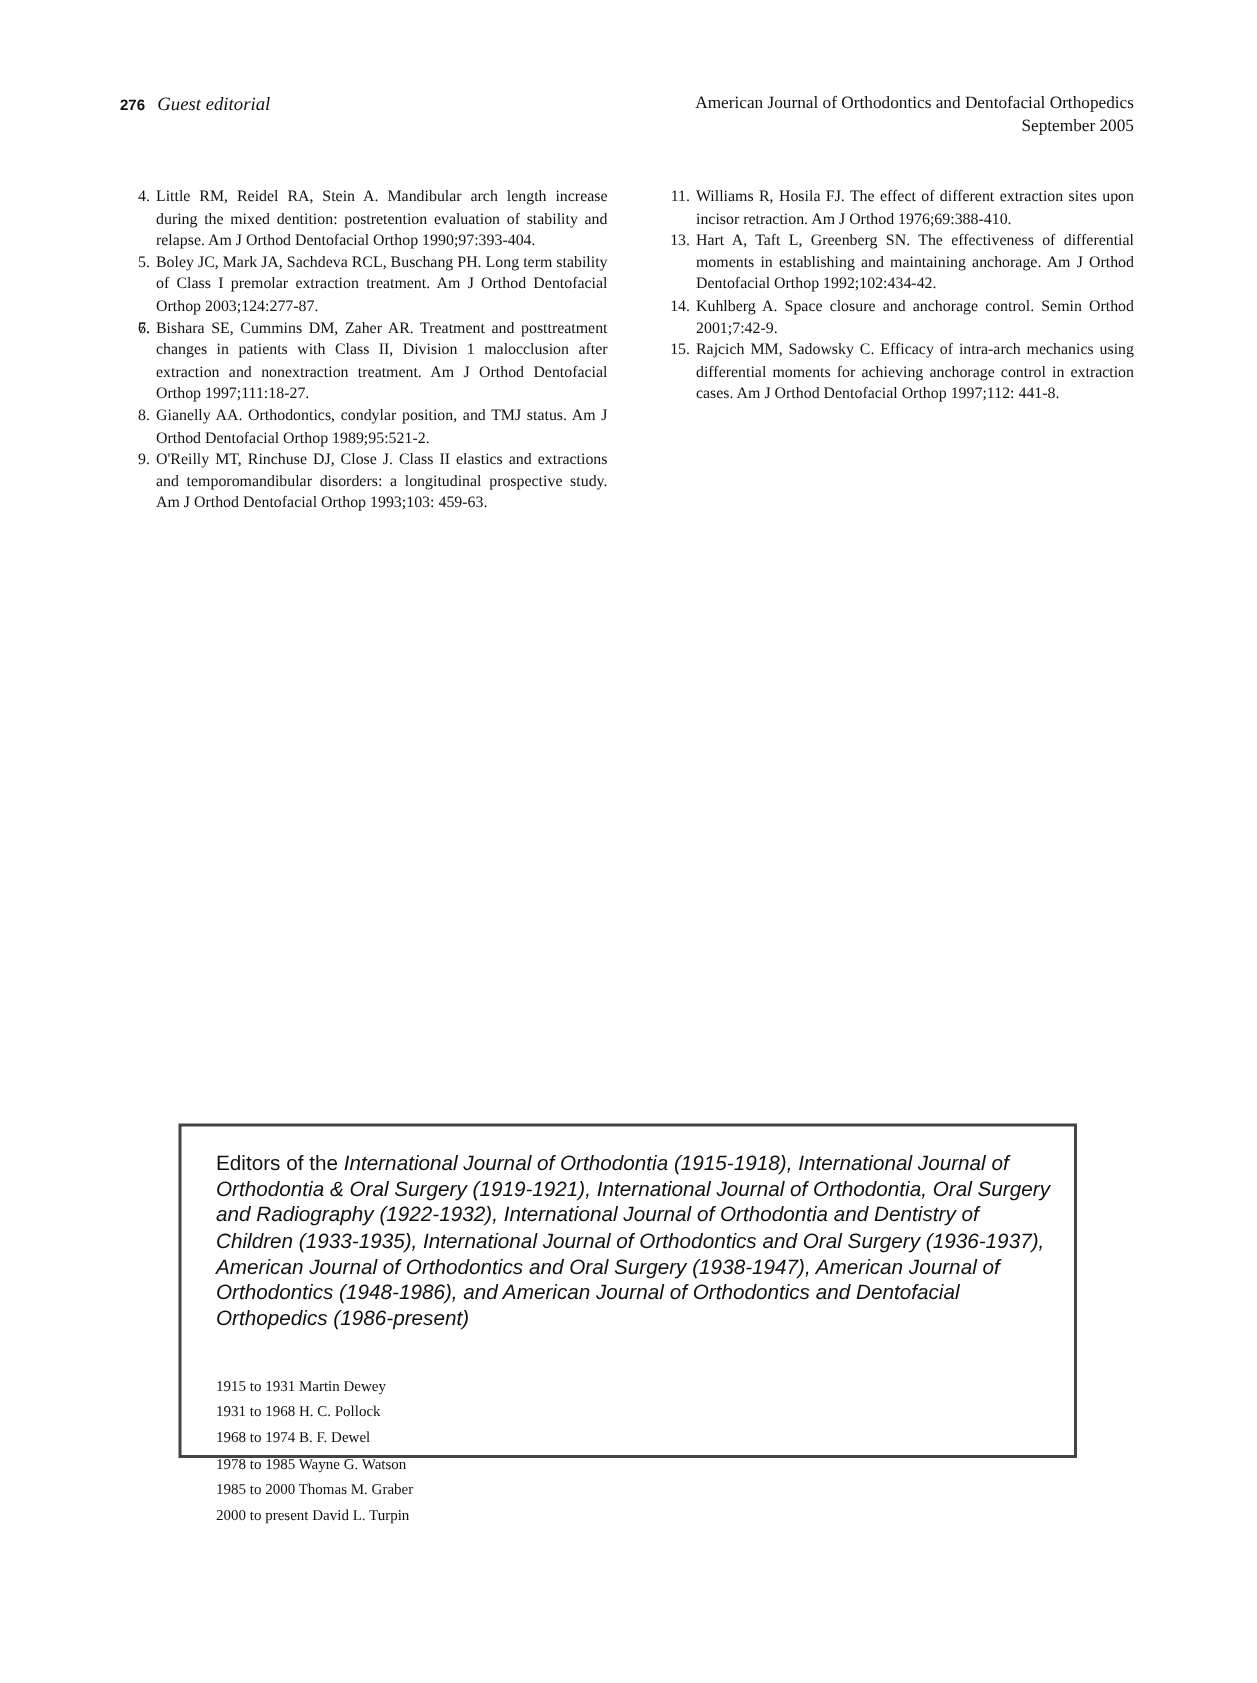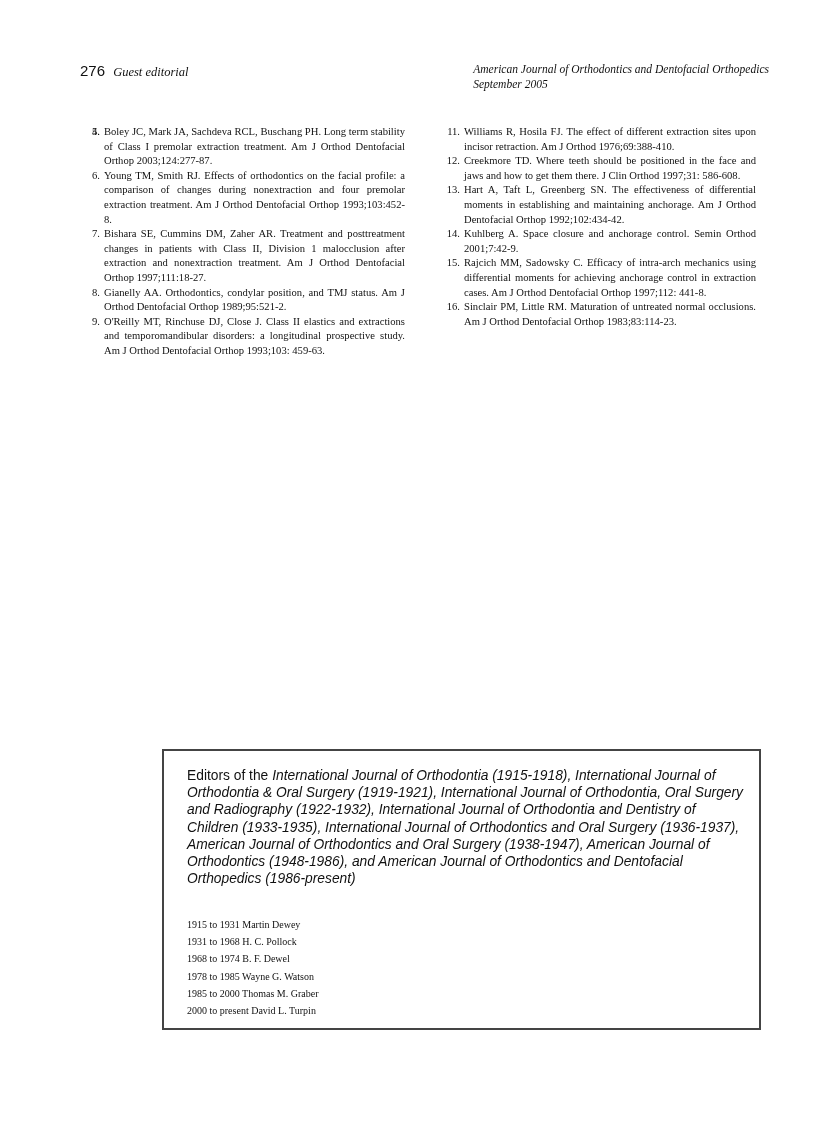"276" .page-num { font-size: 15px -> 10px; font-weight: normal -> bold }
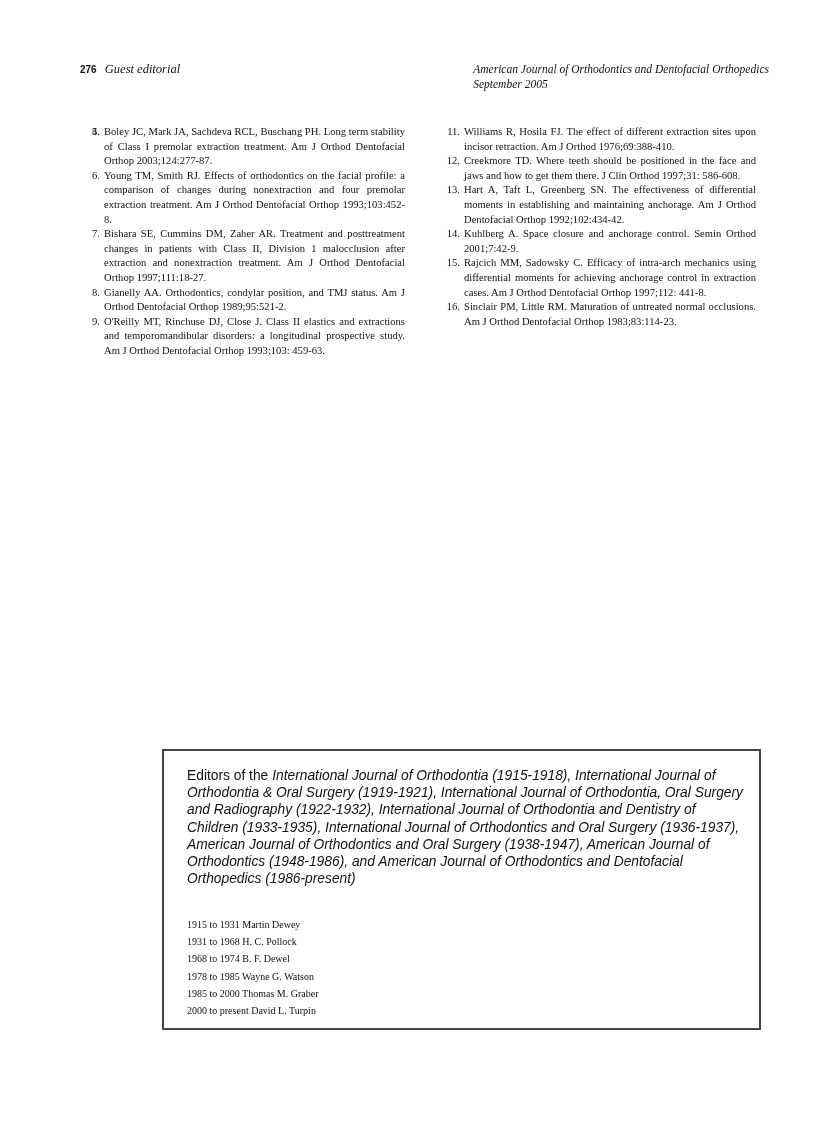"American Journal of Orthodontics and" .header-right { font-style: italic -> none; right: 69px -> 82px; text-align: none -> right }
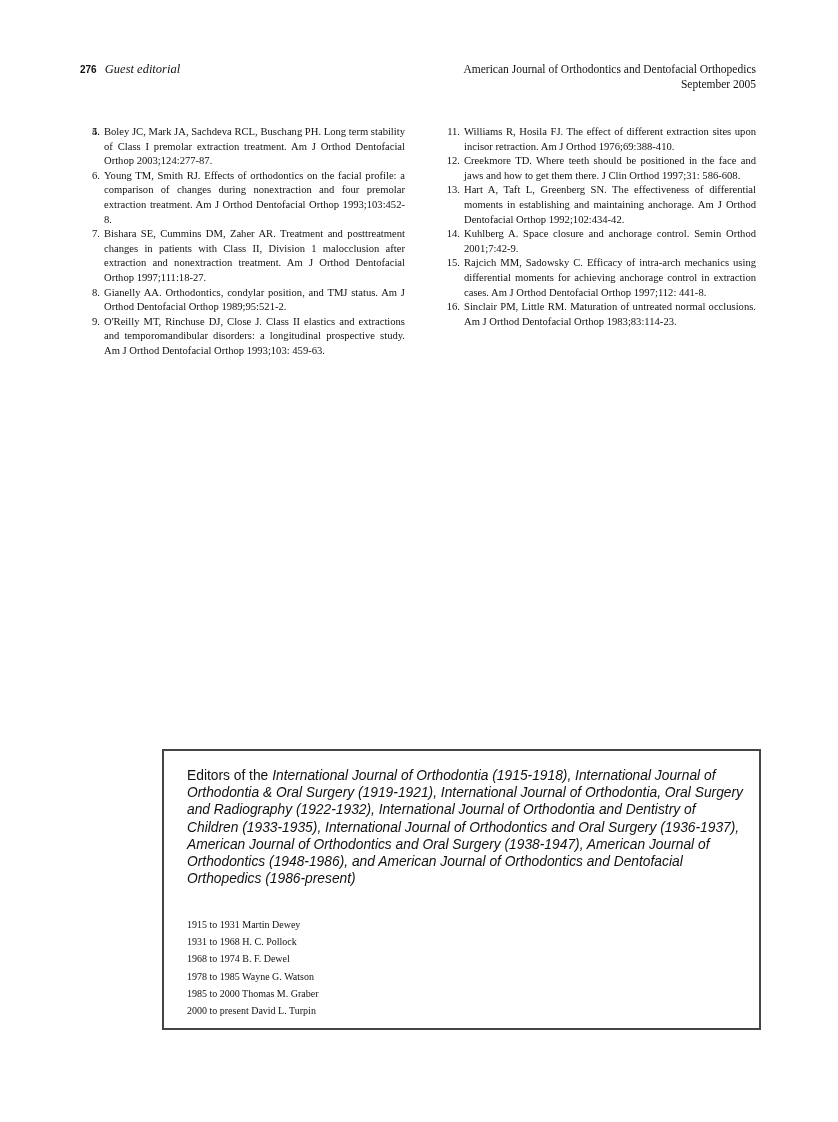"Little RM, Reidel RA, Stein" span { html: none -> <span>Little RM, Reidel RA, Stein A. Mandibular arch length increase during the mixed dentition: postretention evaluation of stability and relapse. Am J Orthod Dentofacial Orthop 1990;97:393-404.</span> }
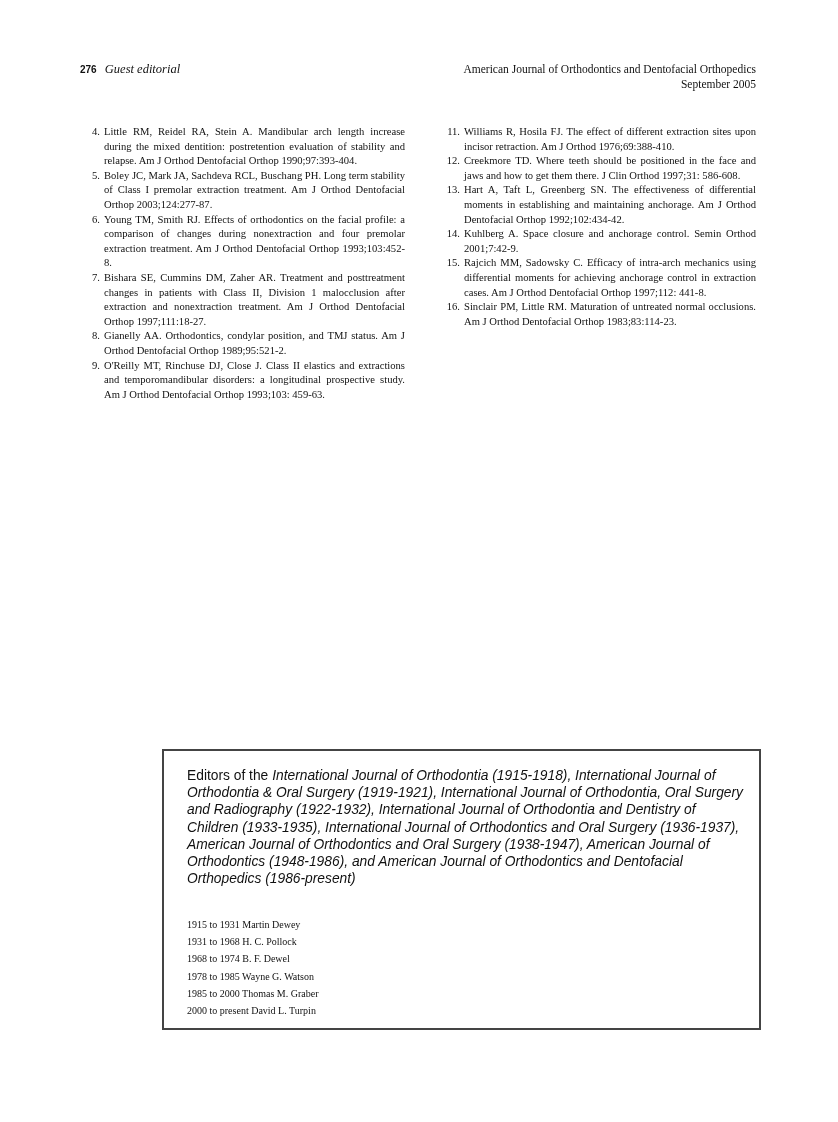"12." div.ref { html: <div><span>12.</span><span>Creekmore TD. Where teeth should be positioned in the face and jaws and how to get them there. J Clin Orthod 1997;31: 586-608.</span></div> -> none }
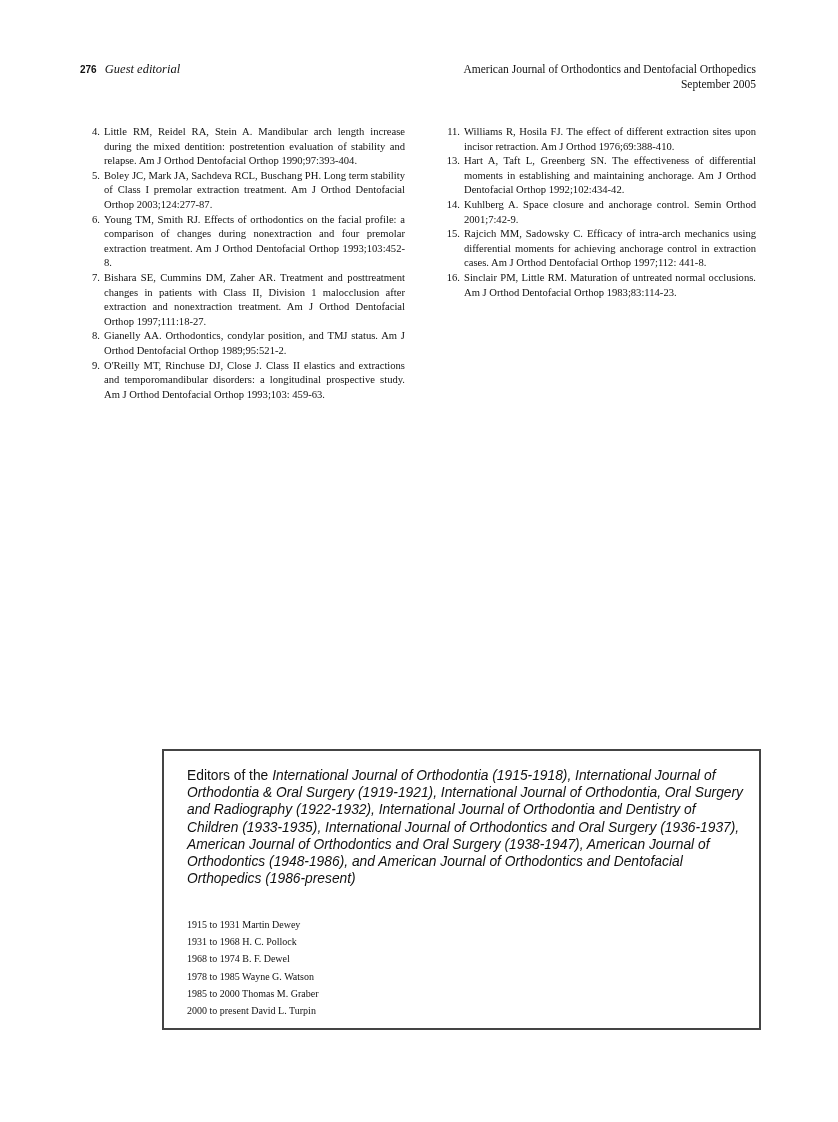"Young TM, Smith RJ. Effects" span { html: <span>Young TM, Smith RJ. Effects of orthodontics on the facial profile: a comparison of changes during nonextraction and four premolar extraction treatment. Am J Orthod Dentofacial Orthop 1993;103:452-8.</span> -> none }
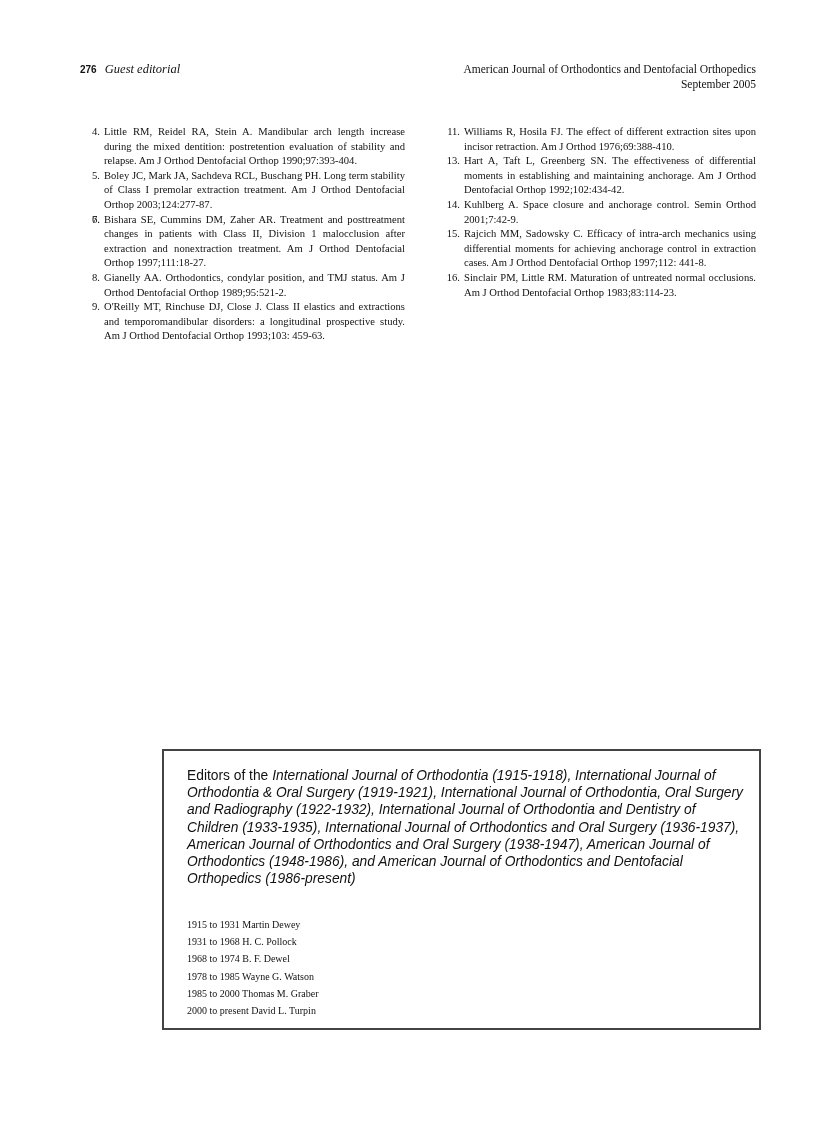"16." div.ref { html: <div><span>16.</span><span>Sinclair PM, Little RM. Maturation of untreated normal occlusions. Am J Orthod Dentofacial Orthop 1983;83:114-23.</span></div> -> none }
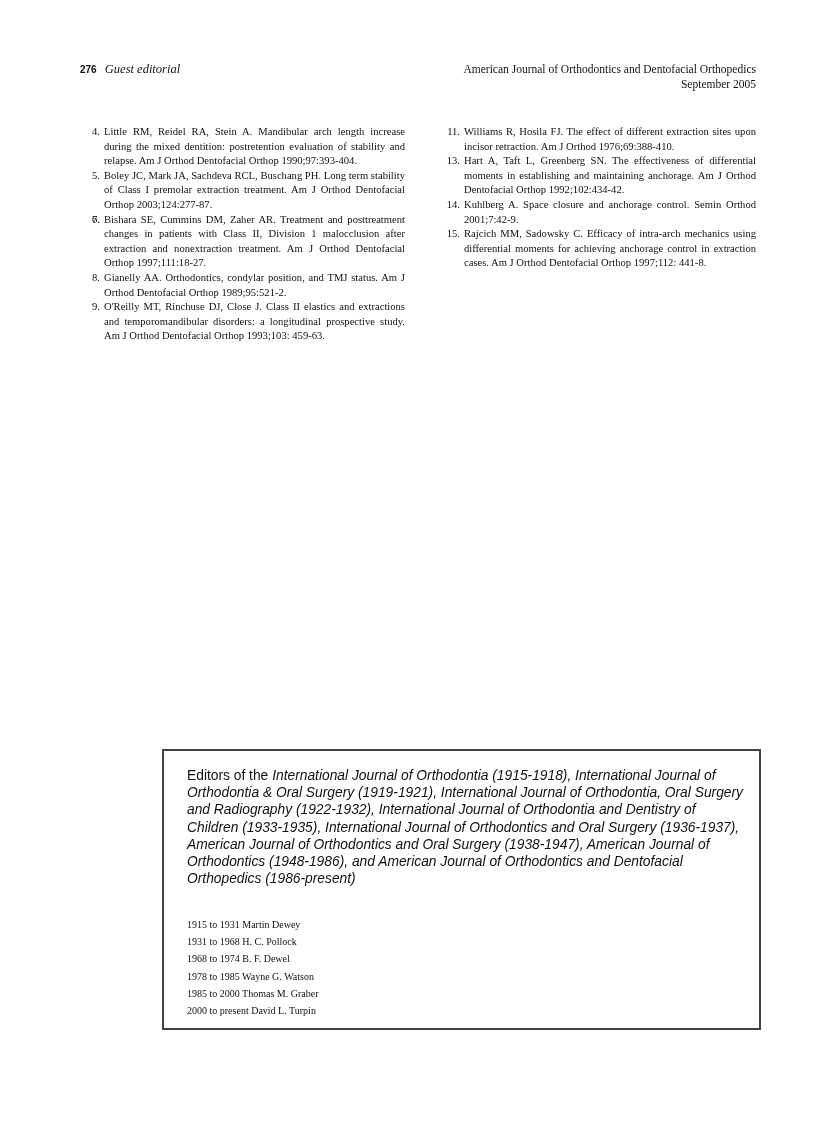"Editors of the International Journal" .box { height: 281px -> 223px; margin-left: 43px -> none }
